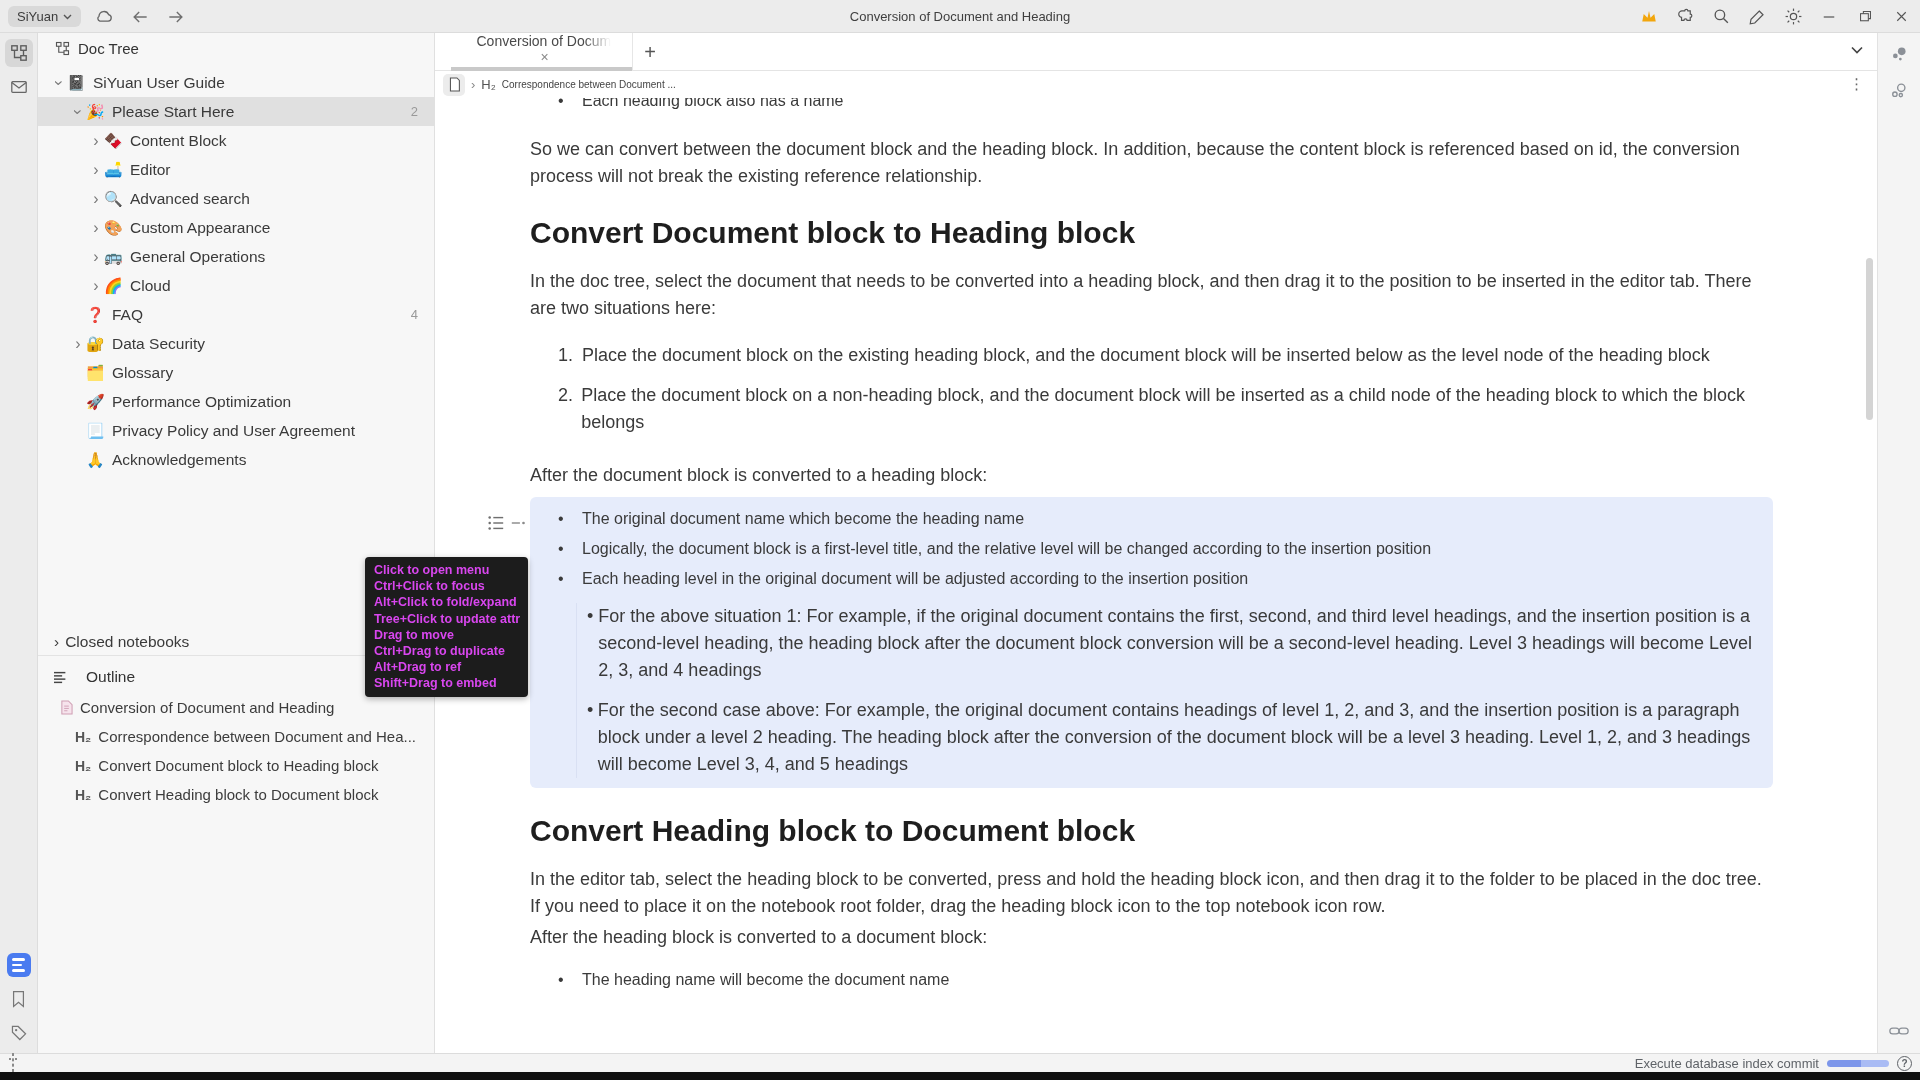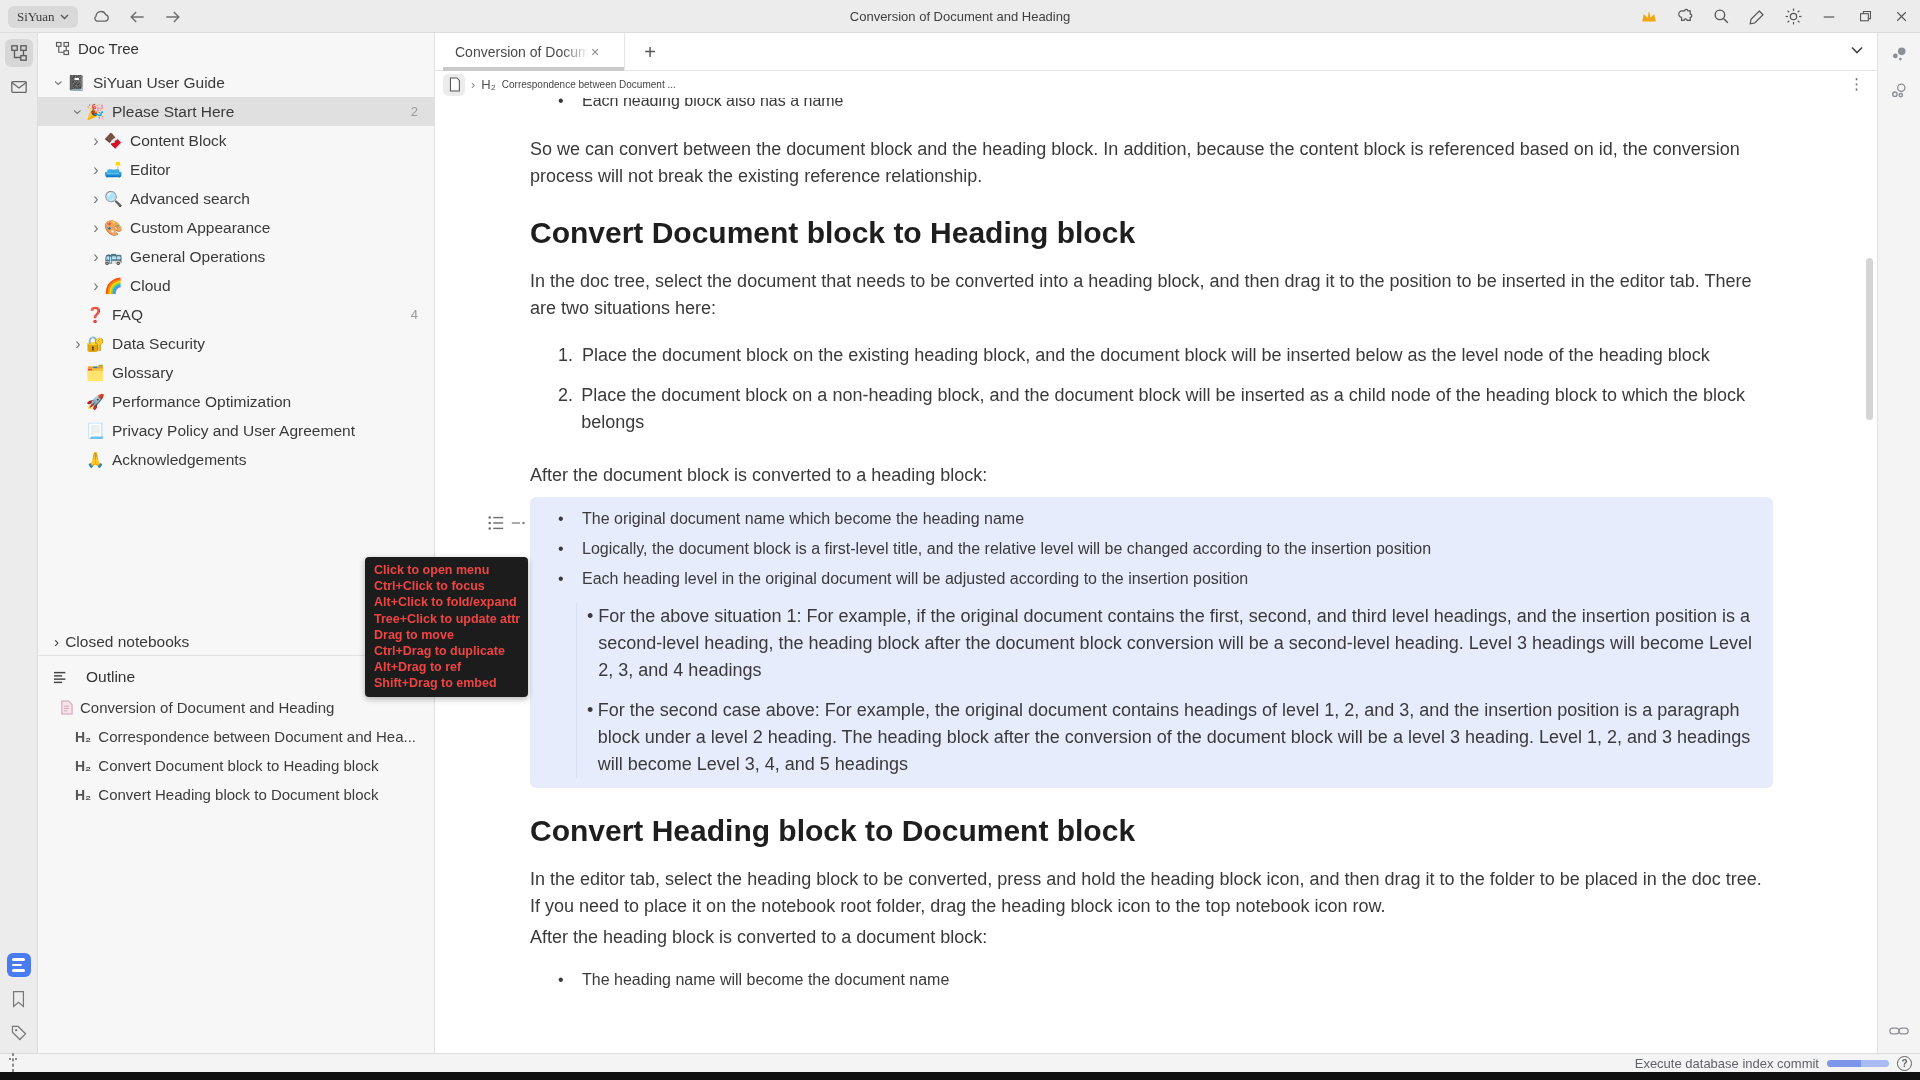"SiYuan" .siyuan-btn { font-family: Liberation Serif, serif -> none }
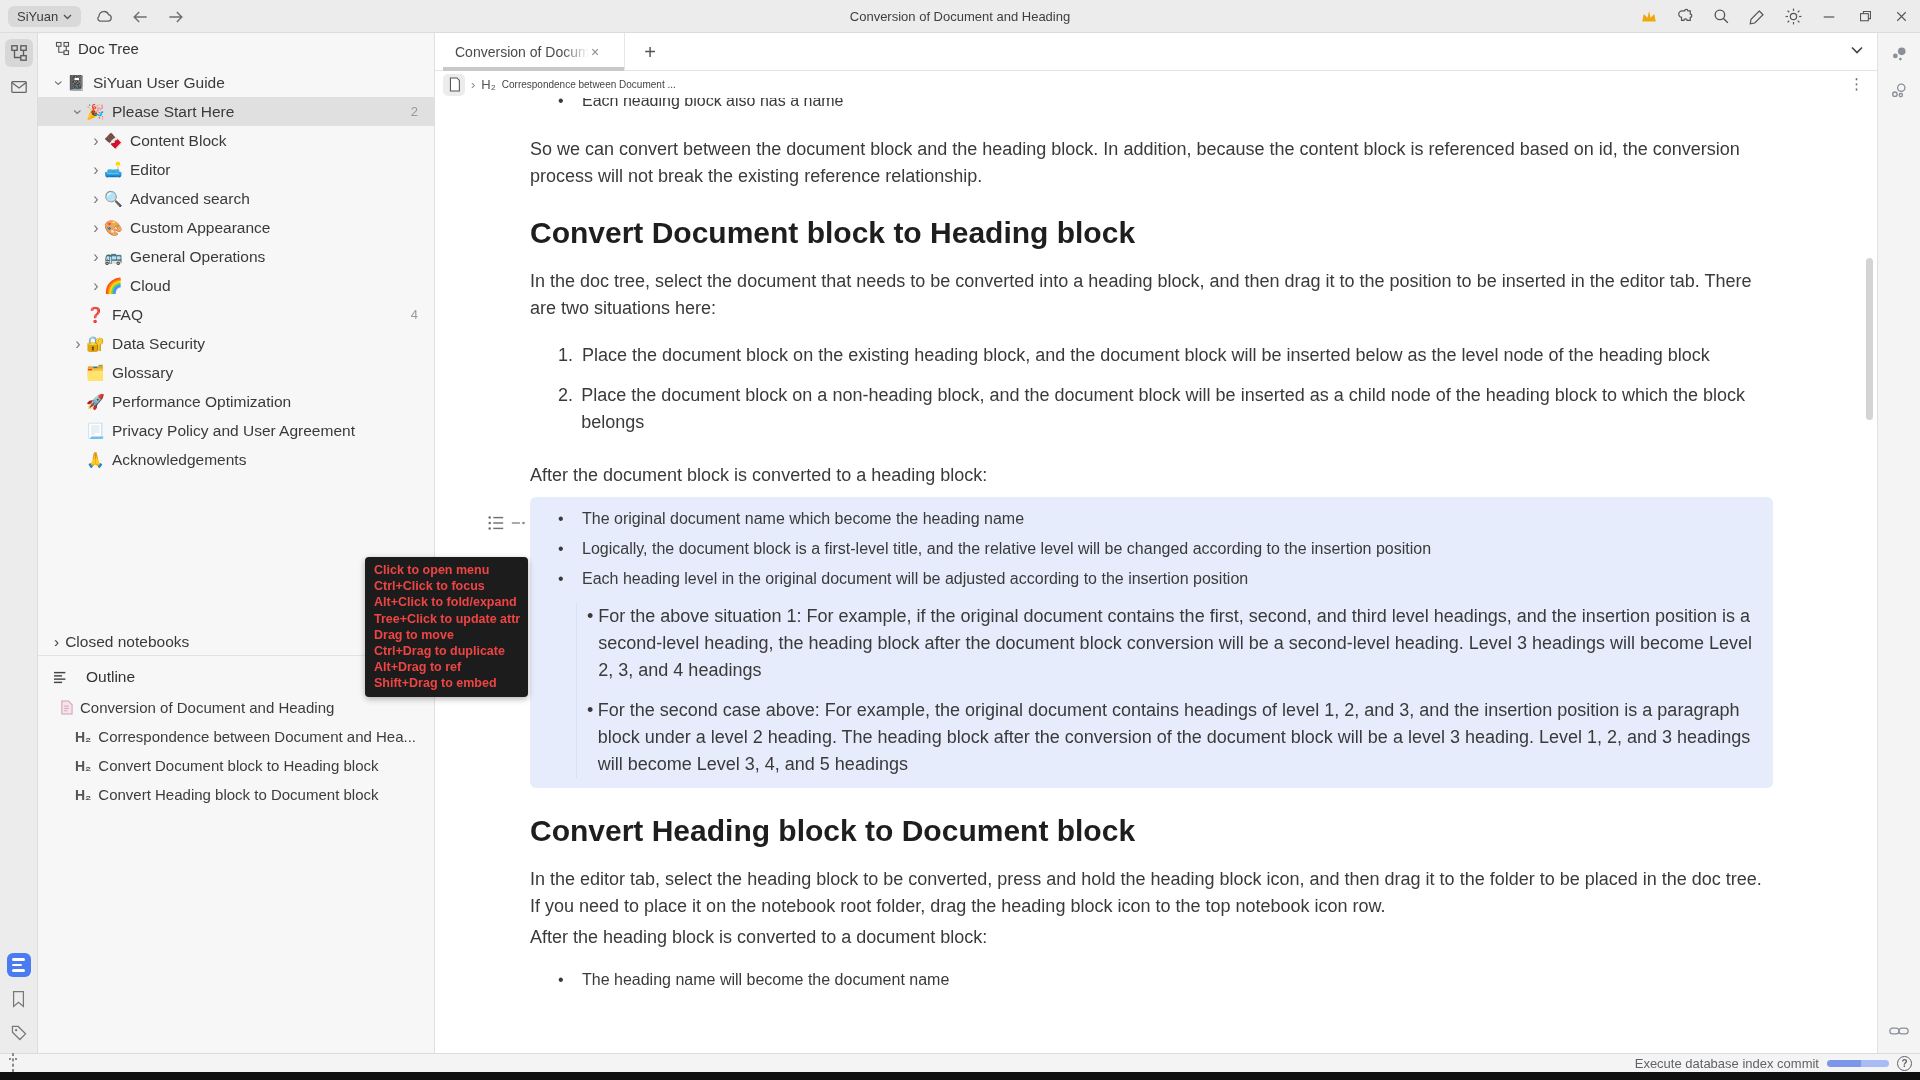"Conversion of Docum" .tab { flex-direction: none -> column; left: 8px -> 16px }
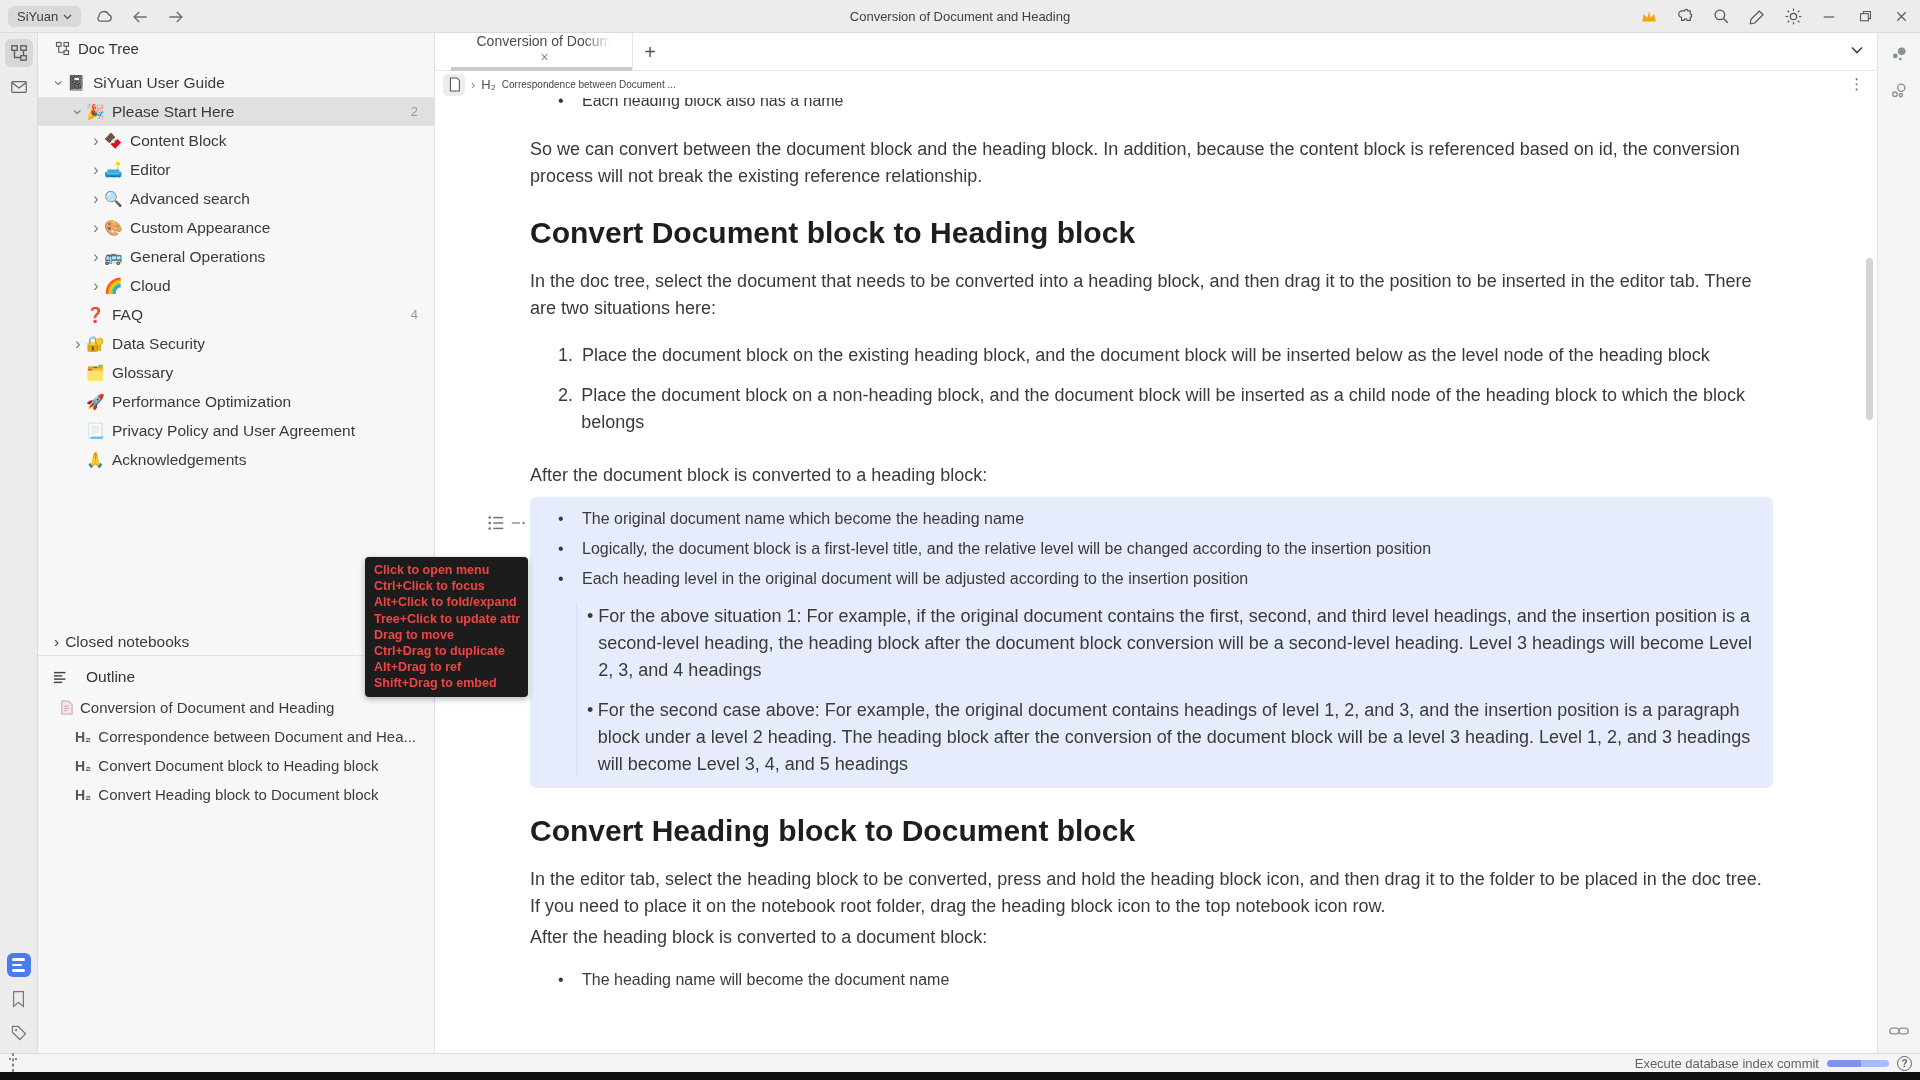"Click to open menu" .tooltip { color: #ef4444 -> #d946ef }
